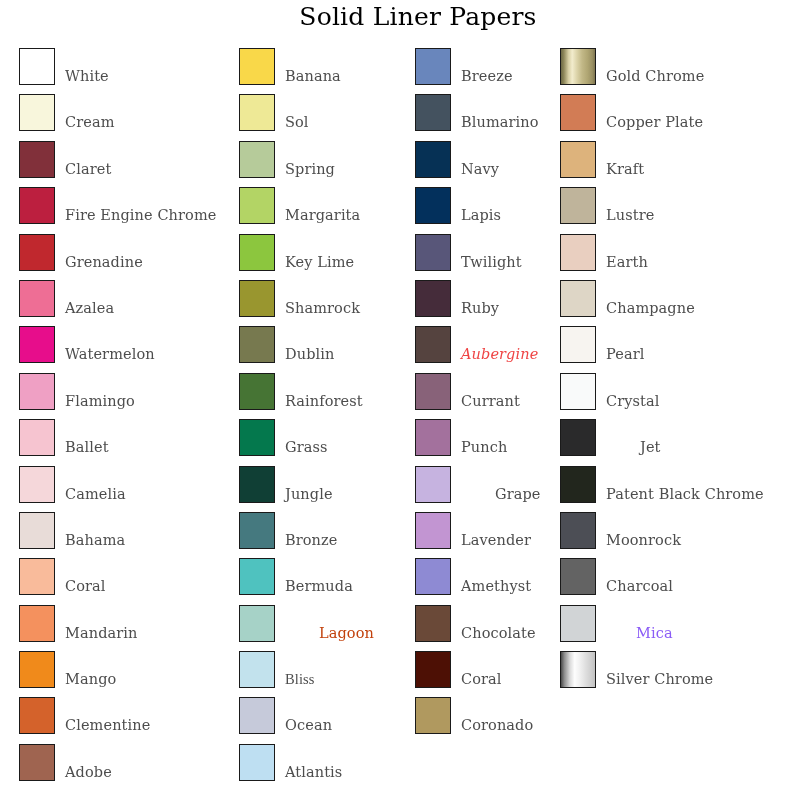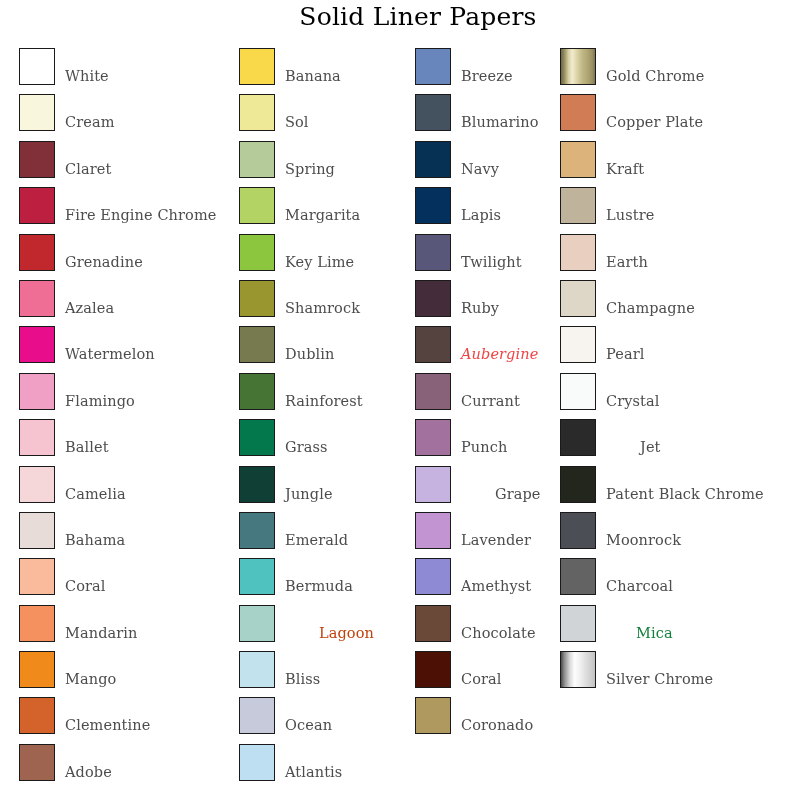"Emerald" div.swatch-label { text: Emerald -> Bronze }
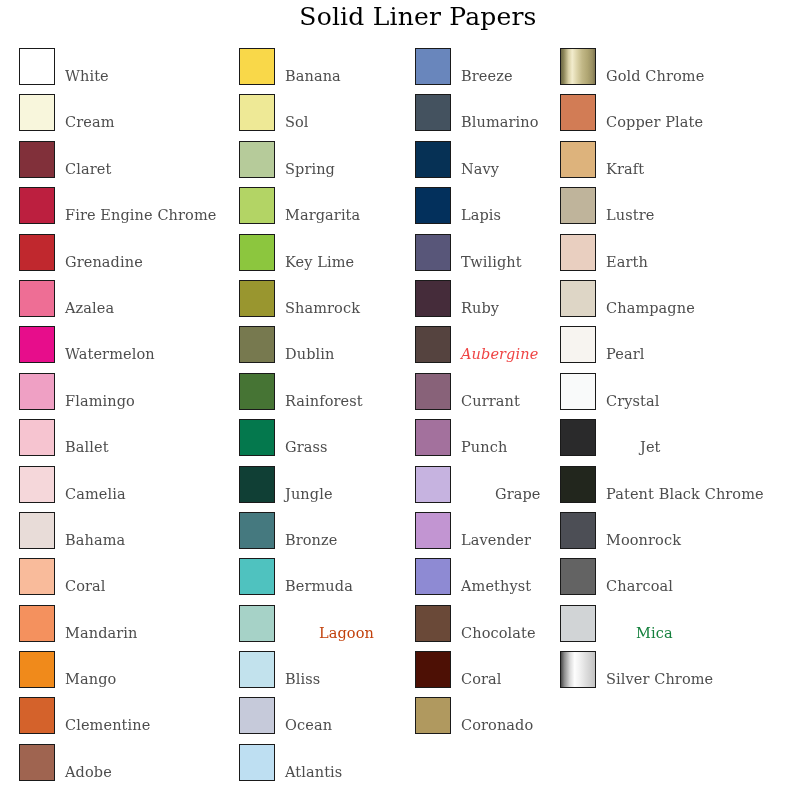"Mica" div.swatch-label { color: #15803d -> #8b5cf6 }
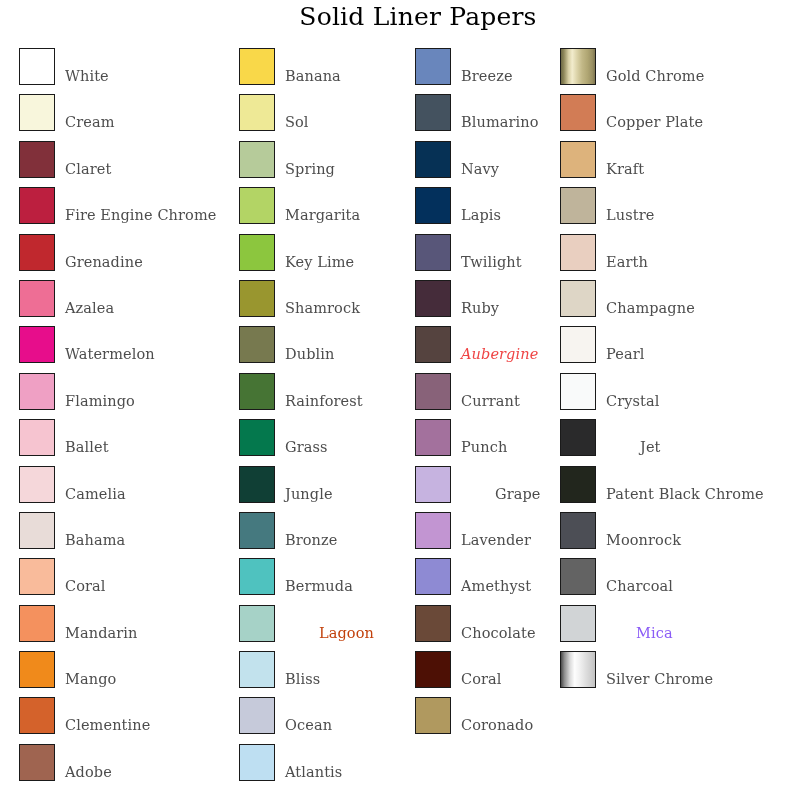"Bliss" div.swatch-label { font-family: none -> Liberation Serif, serif }
